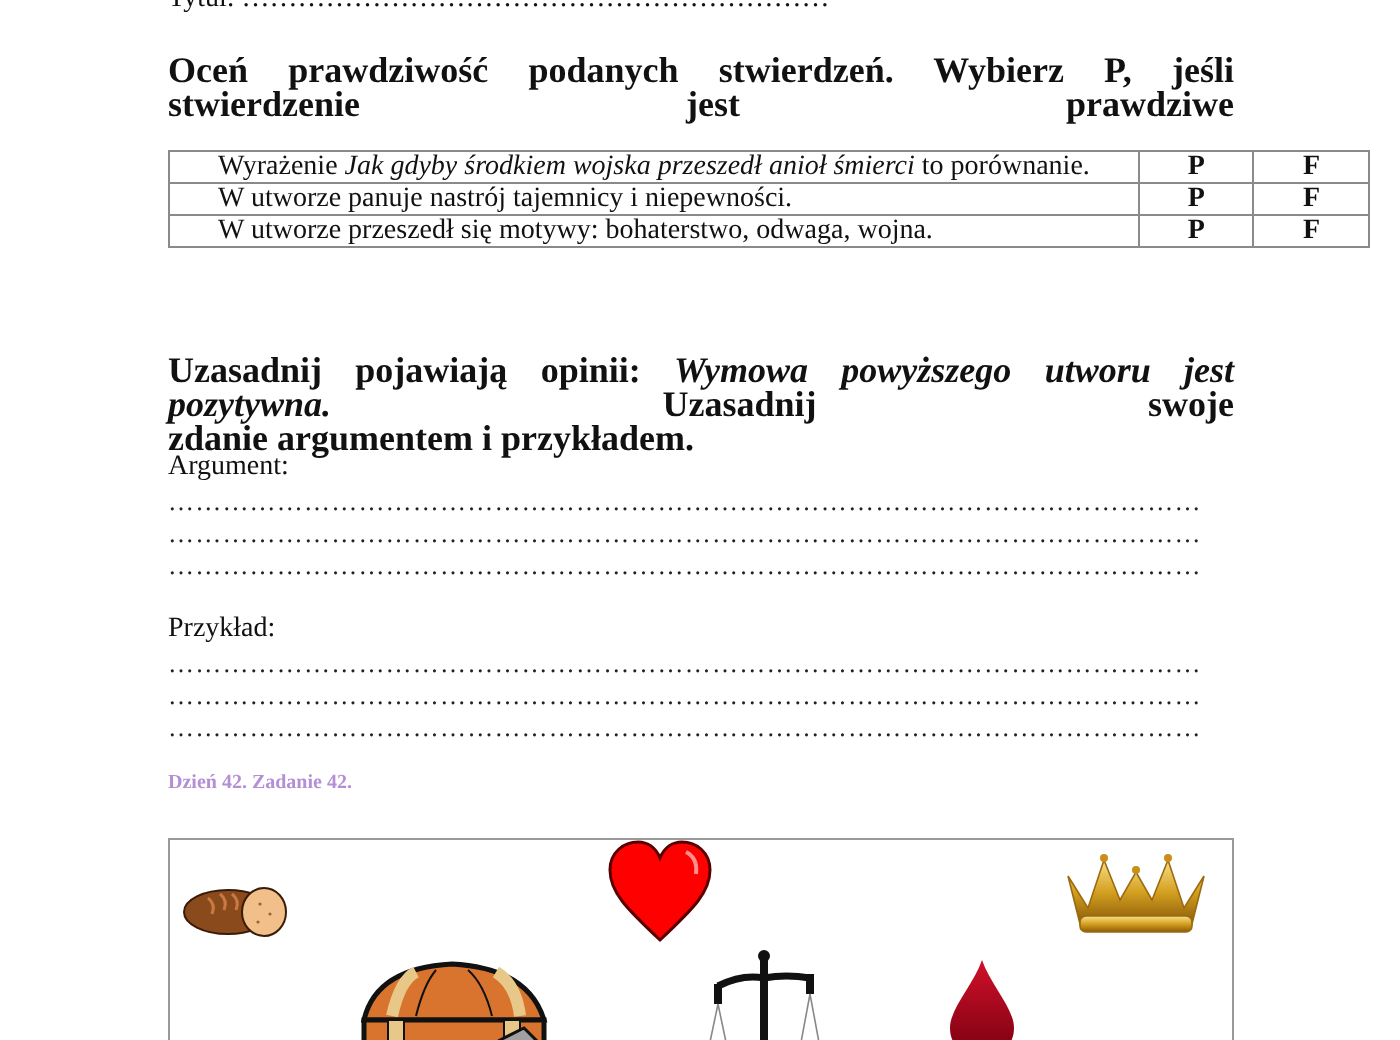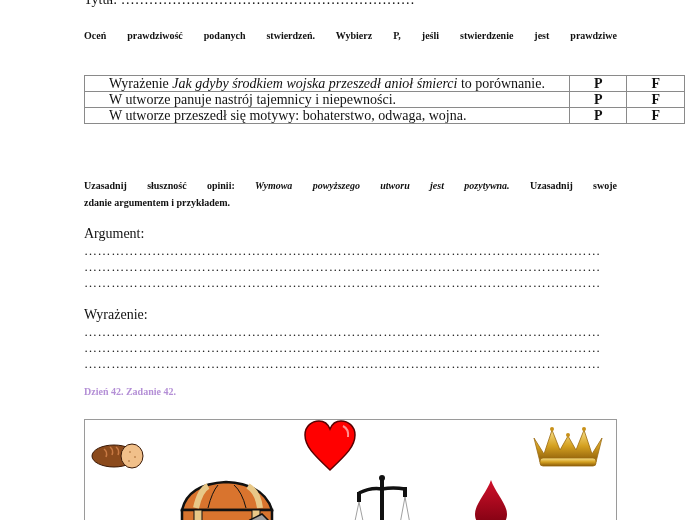"Oceń prawdziwość podanych stwierdzeń." .instr { font-size: 10px -> 18px }
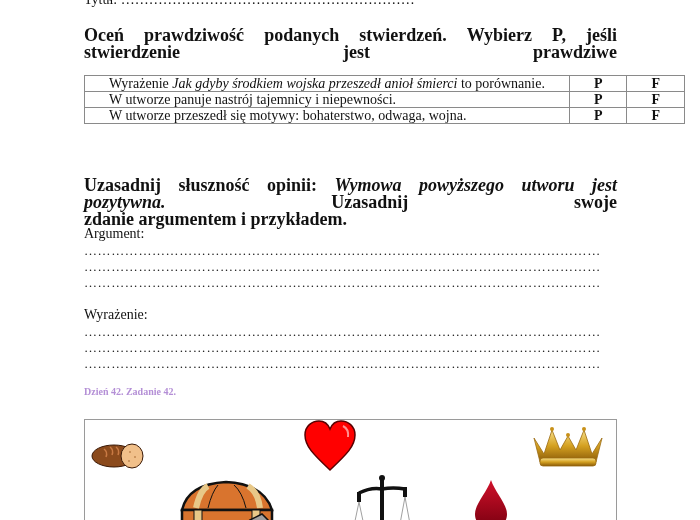"Uzasadnij słuszność opinii:" span { text: słuszność -> pojawiają }
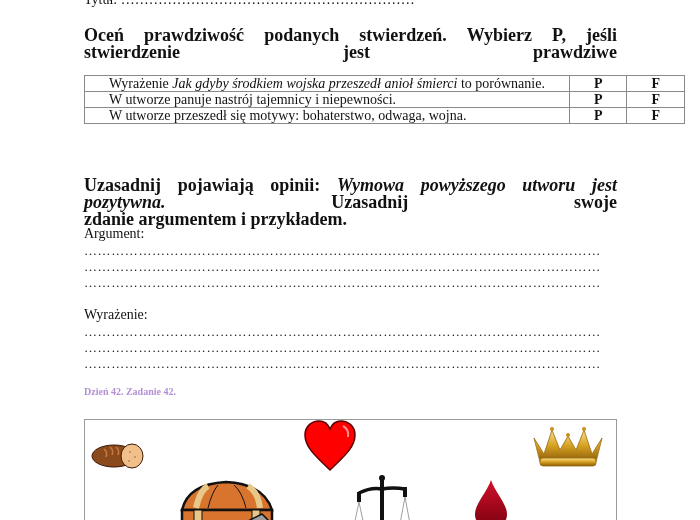"Wyrażenie:" div.label { text: Wyrażenie -> Przykład }
